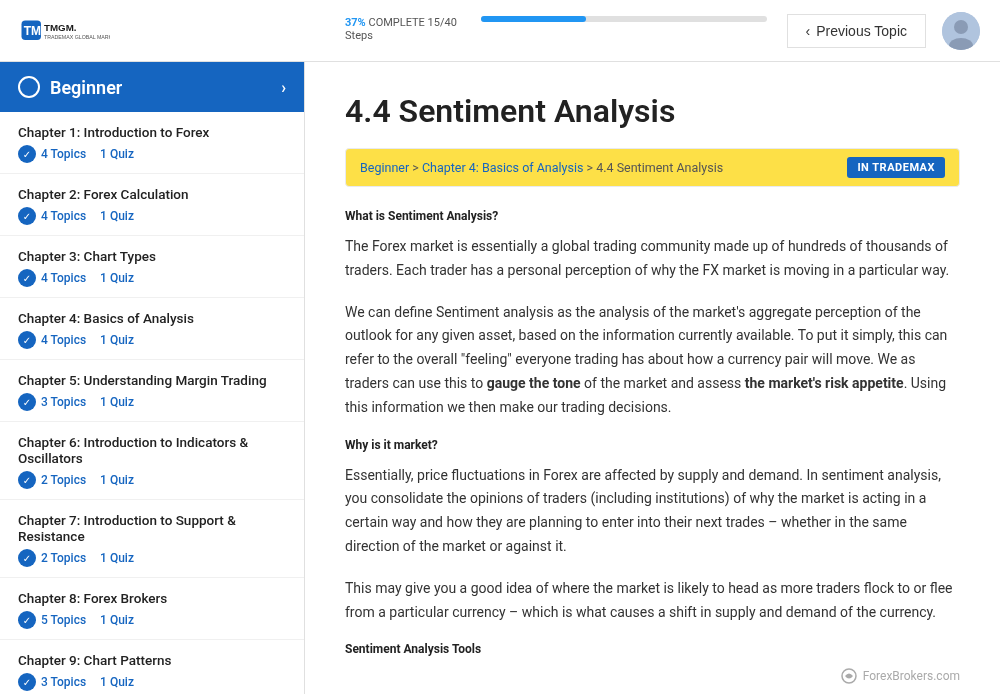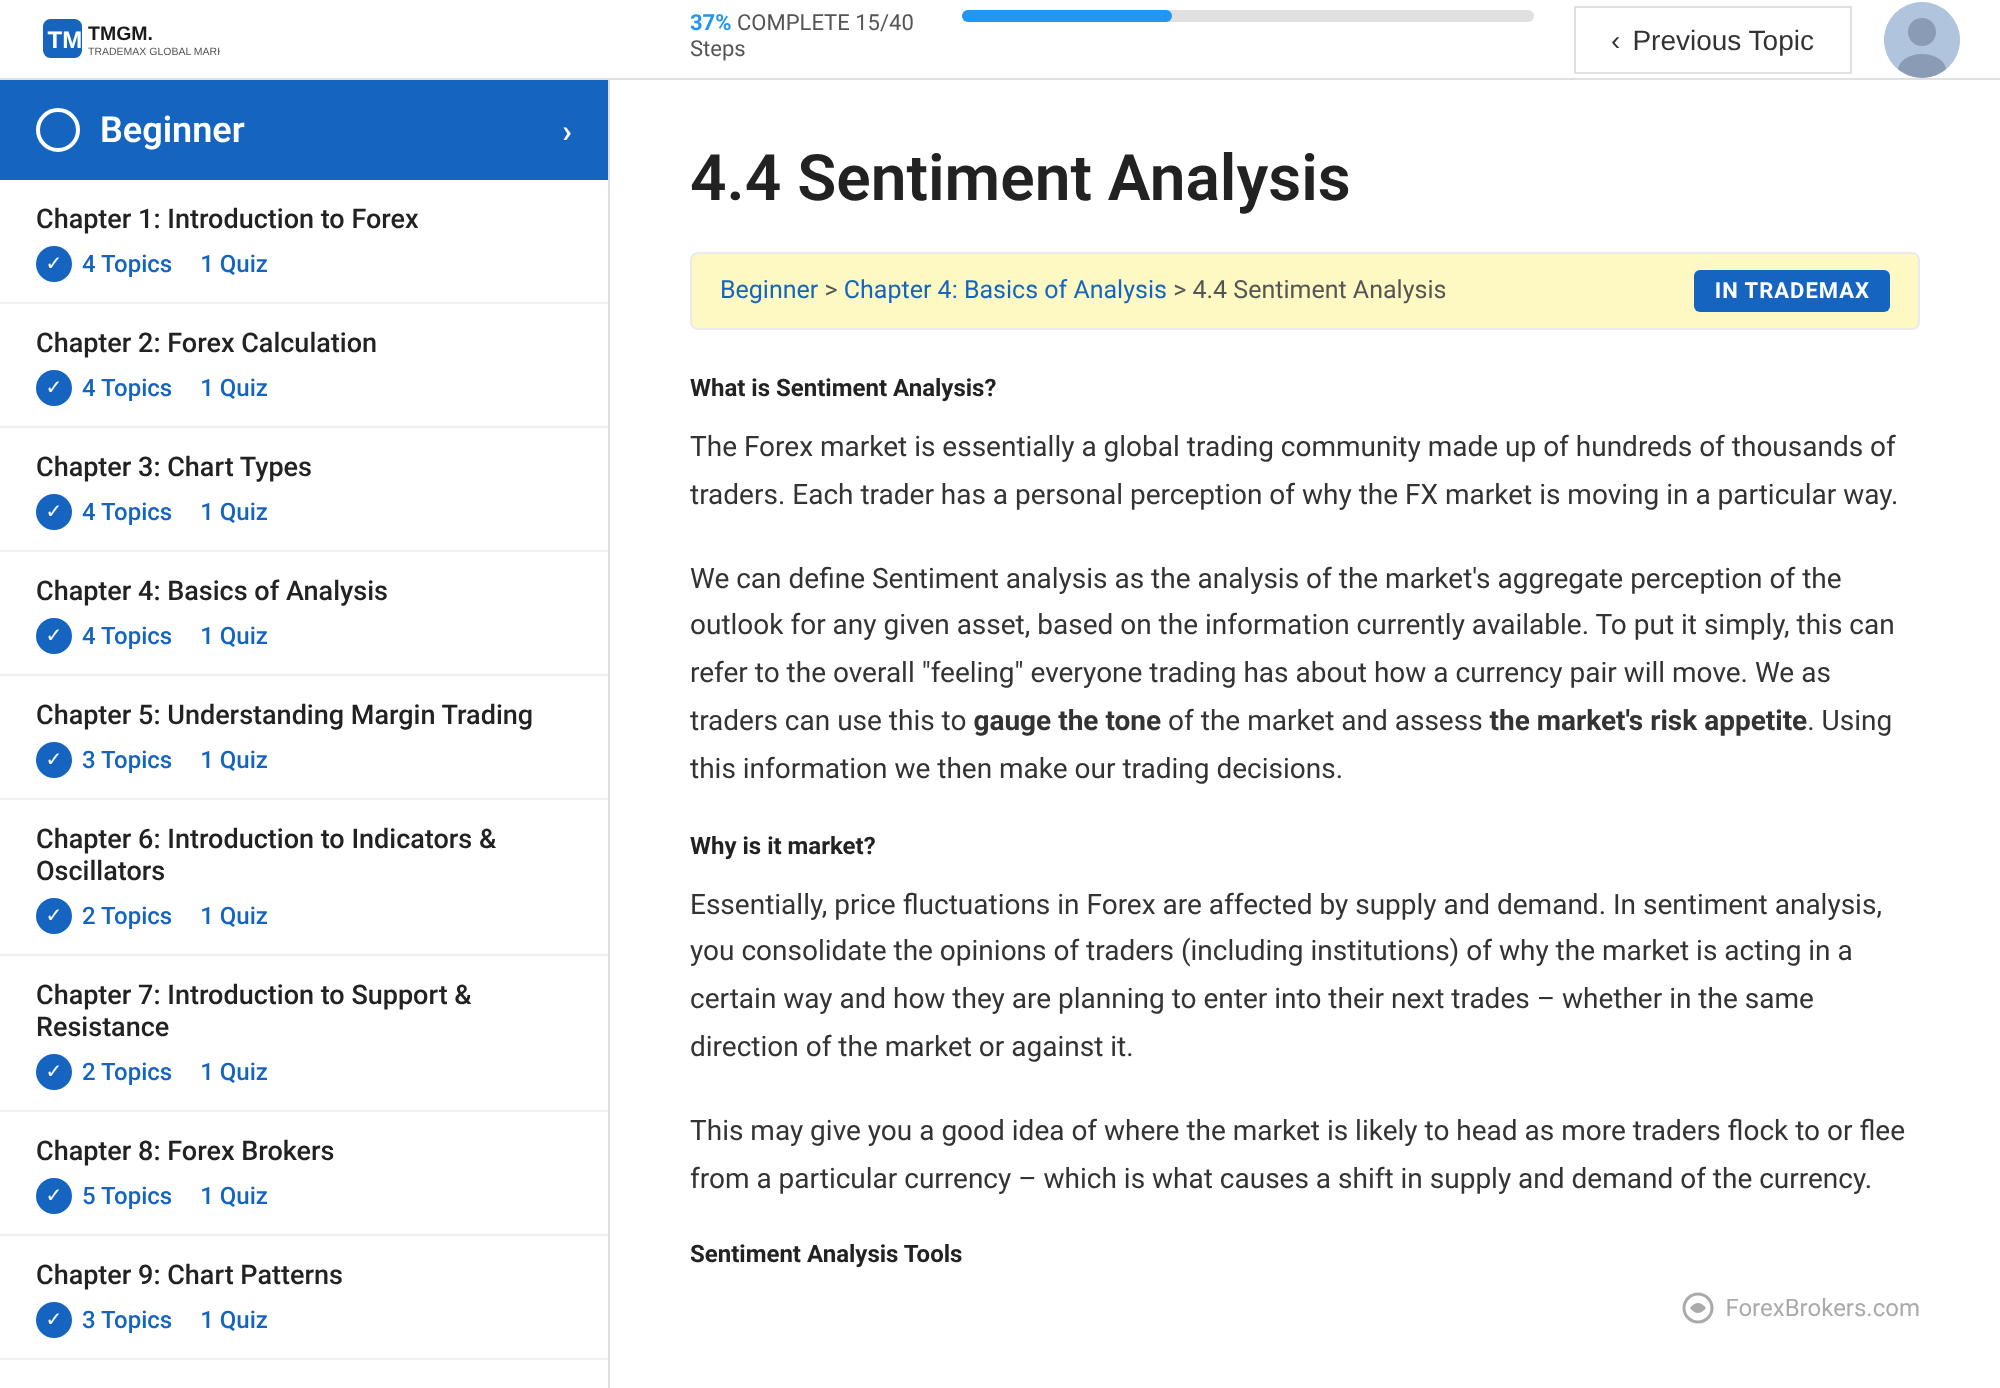"TM" .top-bar { height: 40px -> 62px }
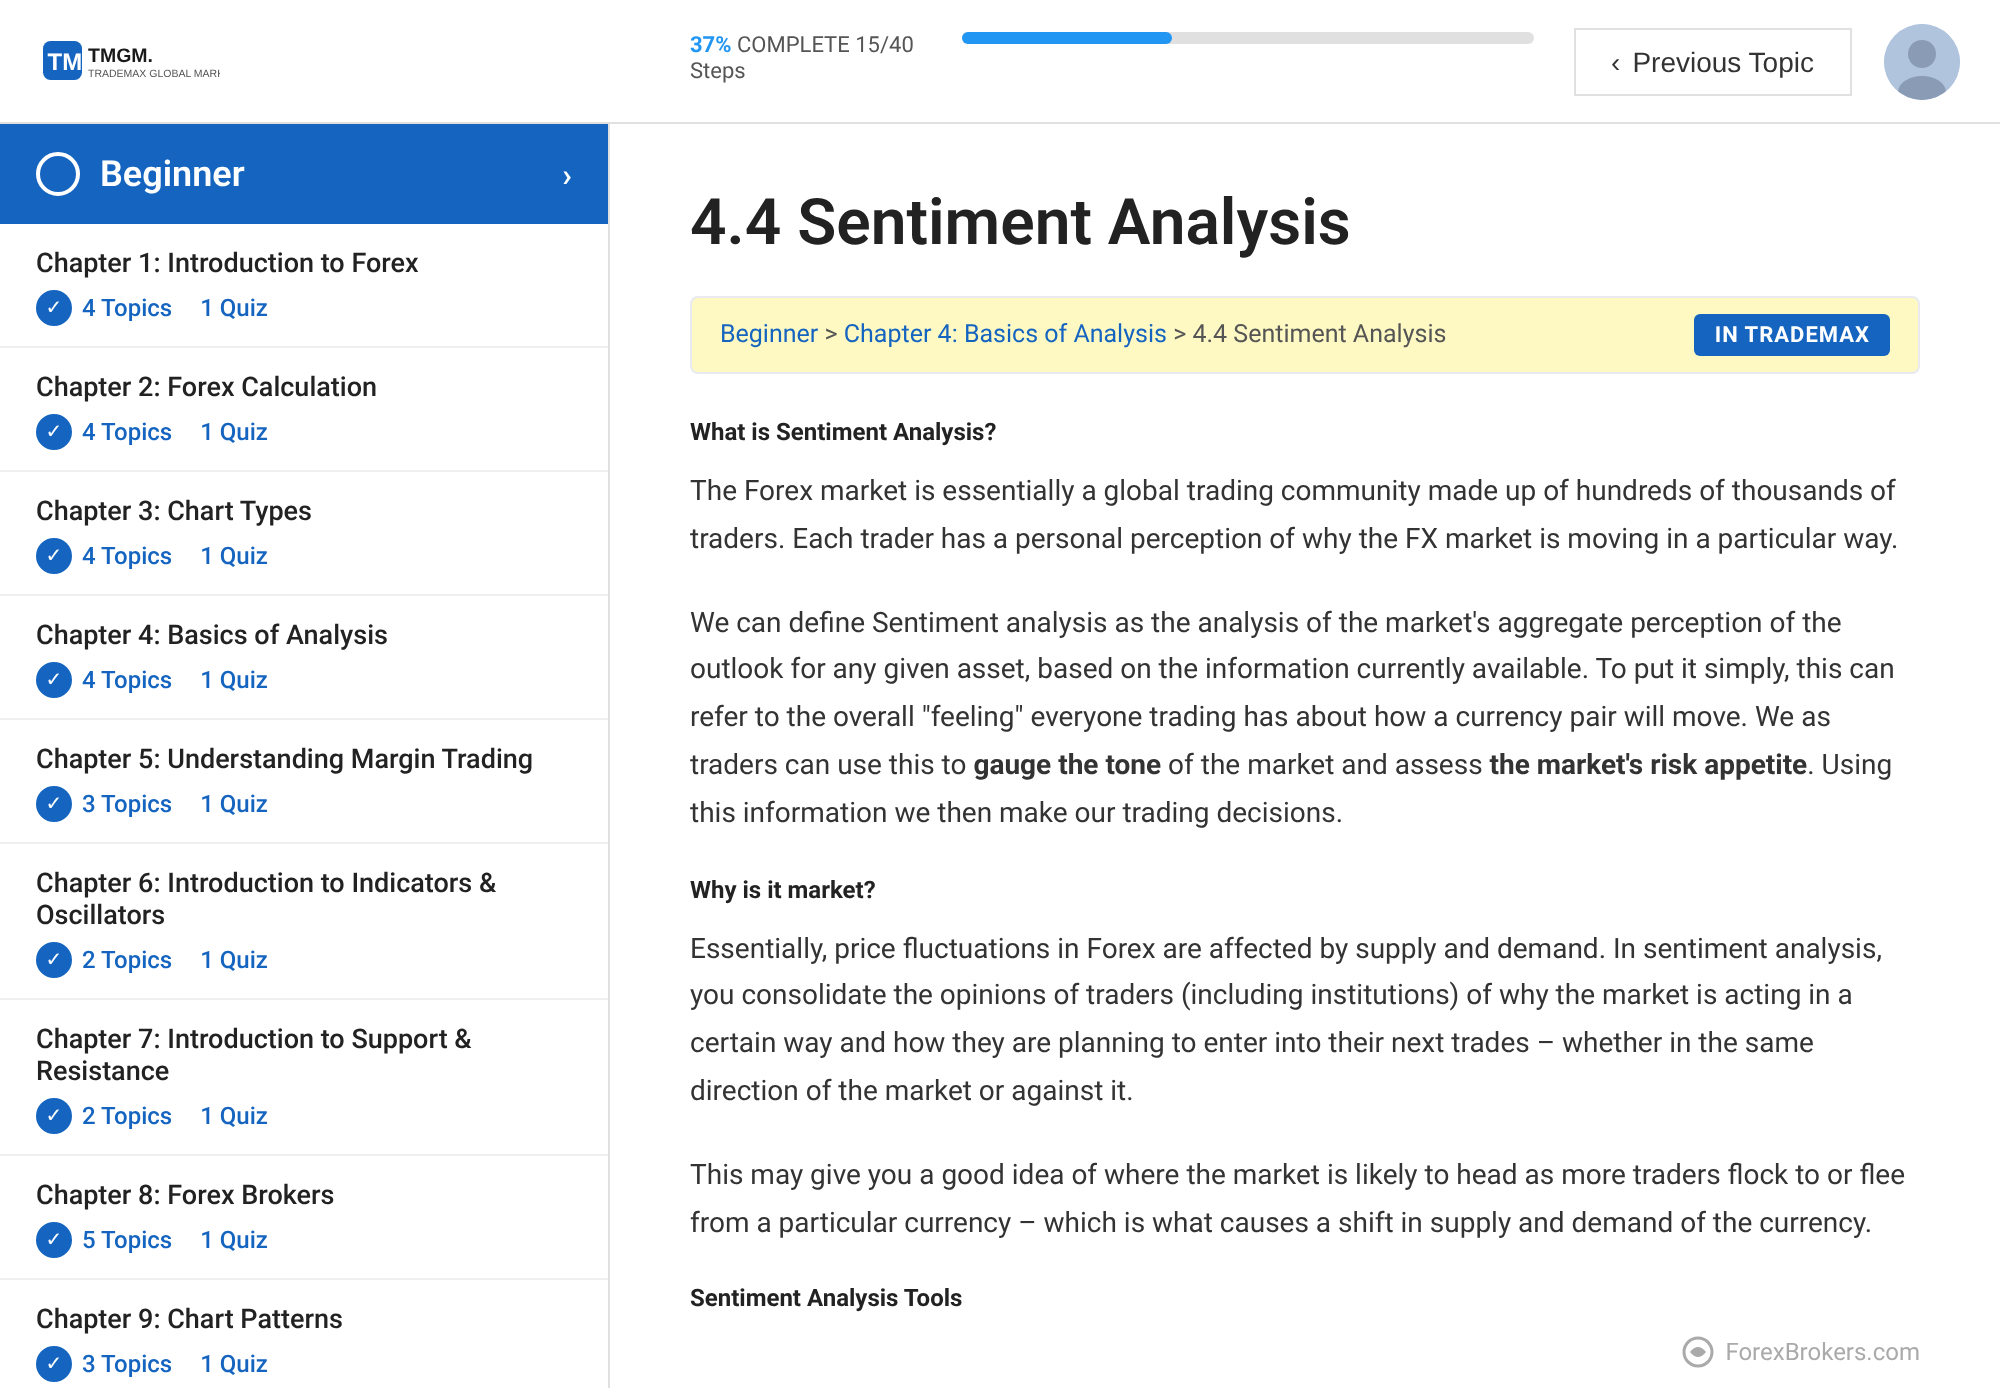"Beginner > Chapter 4: Basics" .breadcrumb-bar { background: #fef9c3 -> #fde047 }
